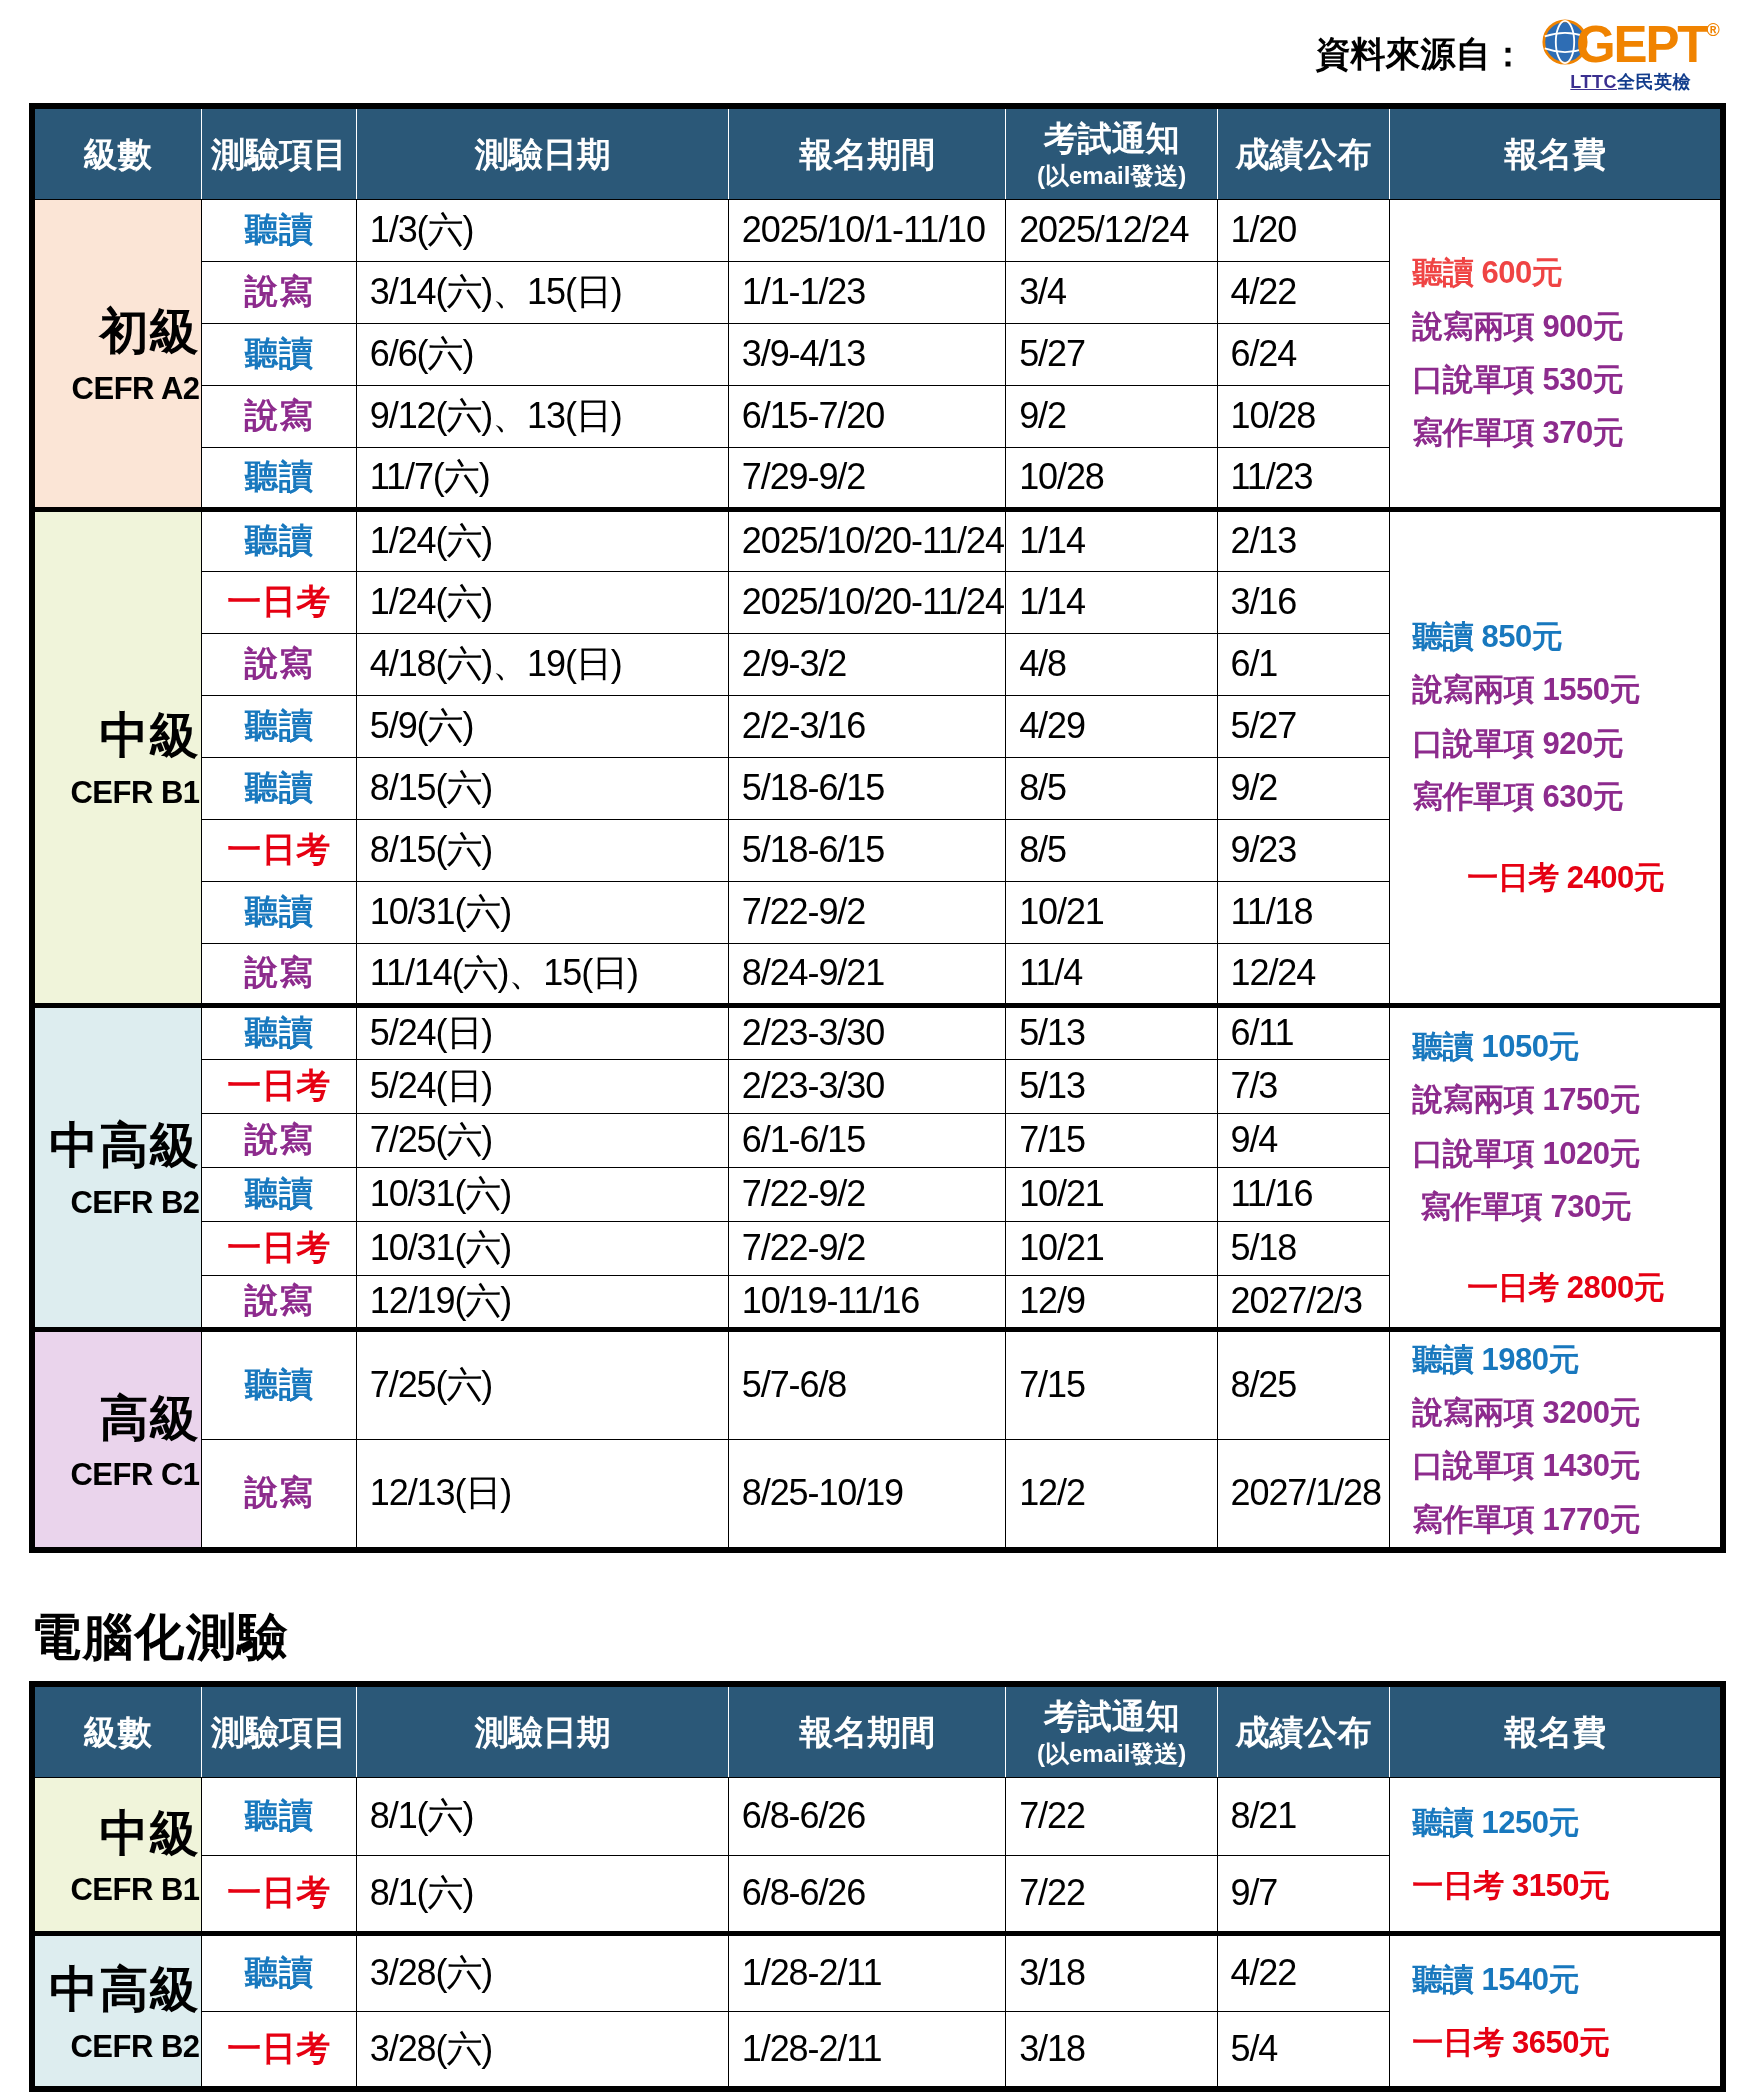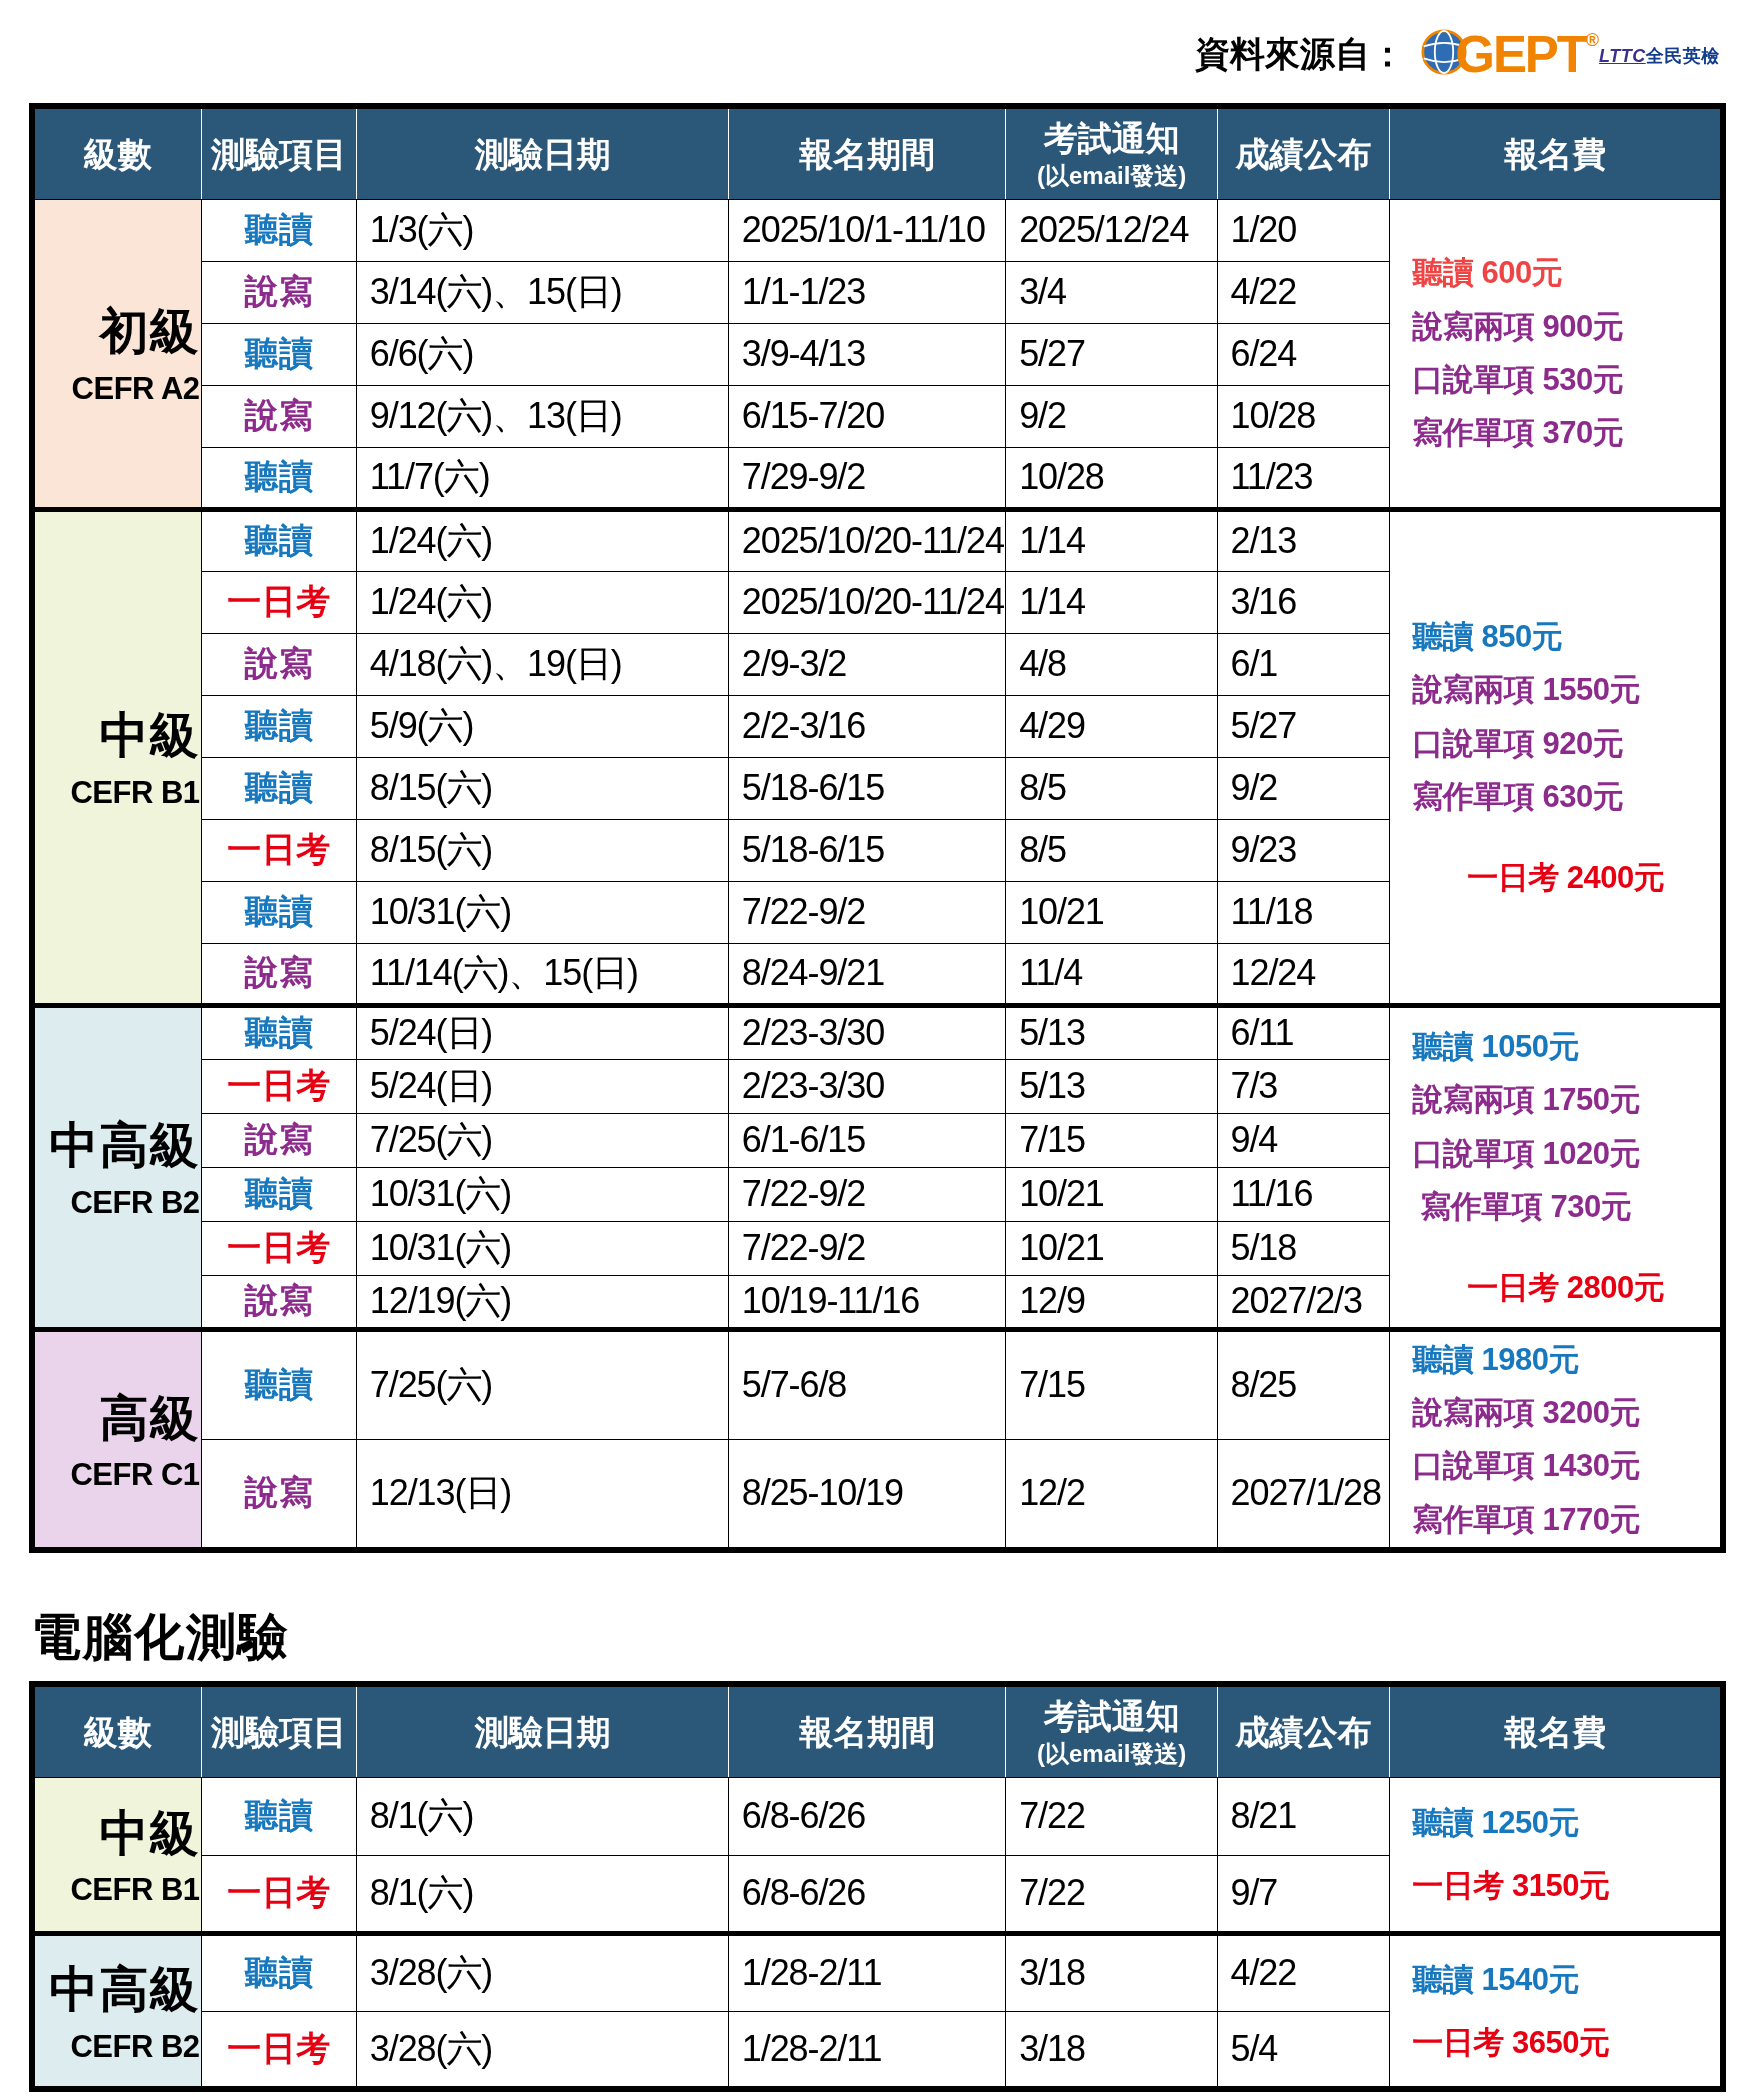"GEPT" .logo-block { flex-direction: row -> column }
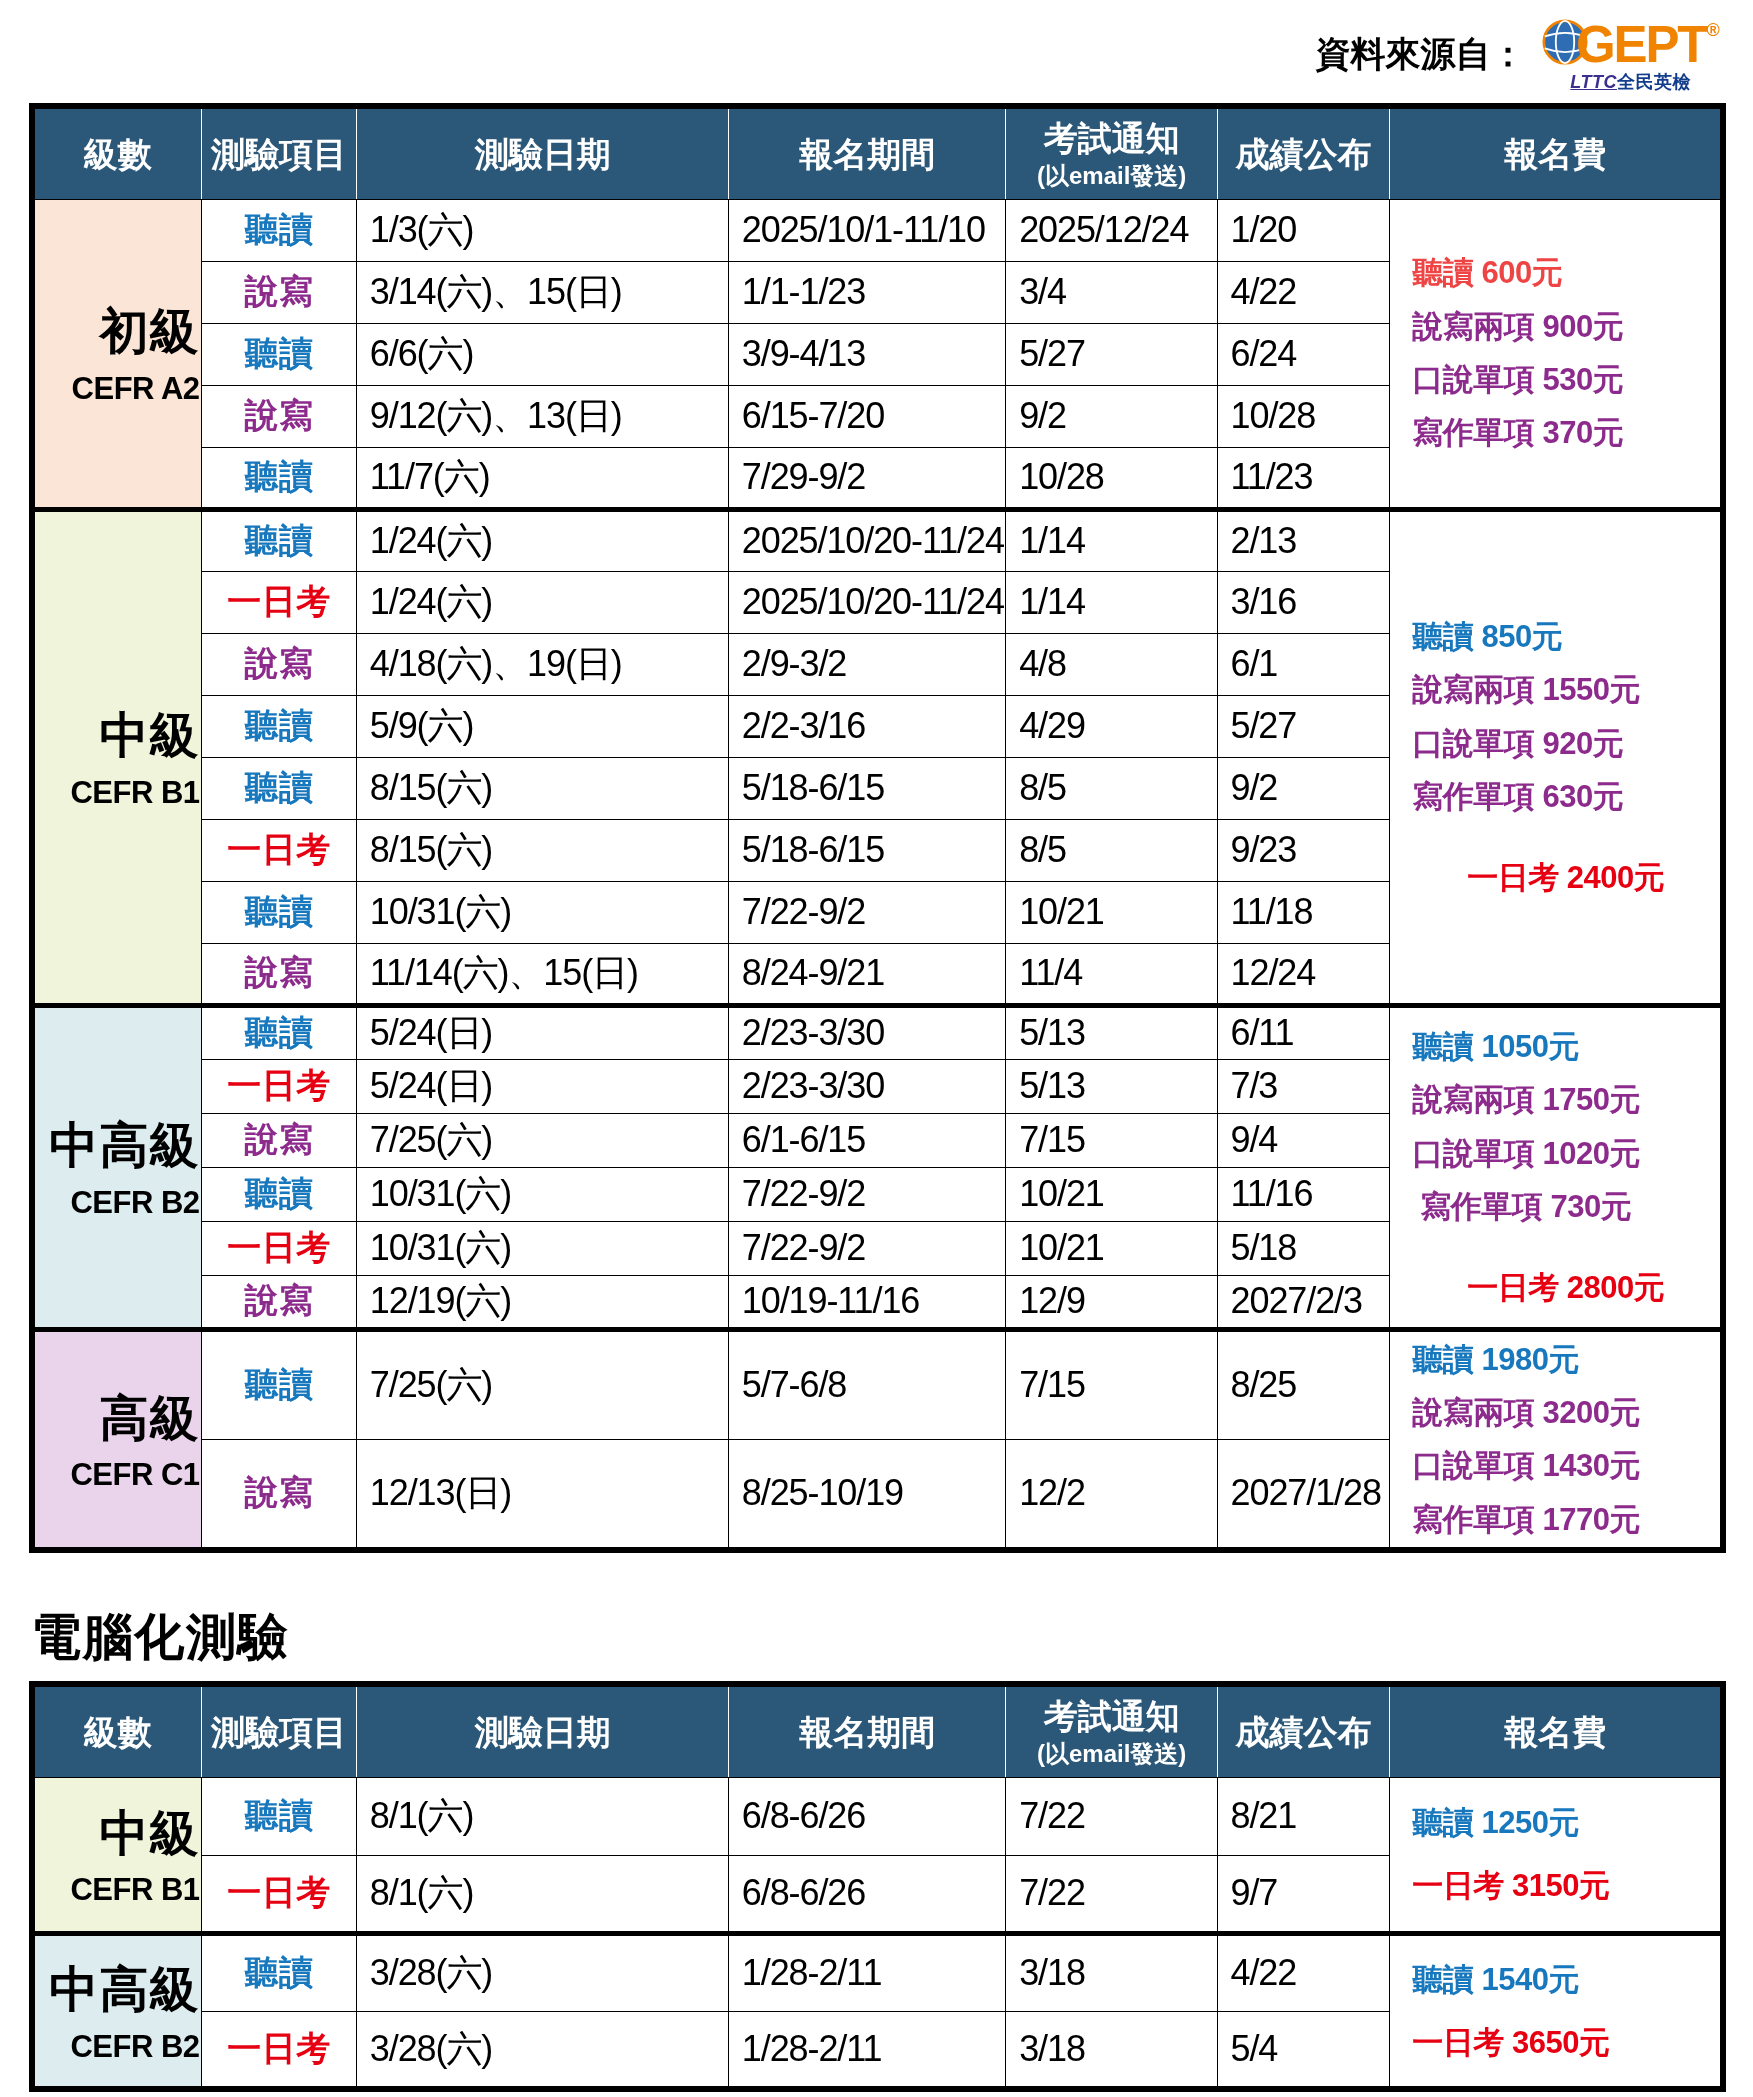"LTTC" .lttc-name { font-style: italic -> none }
